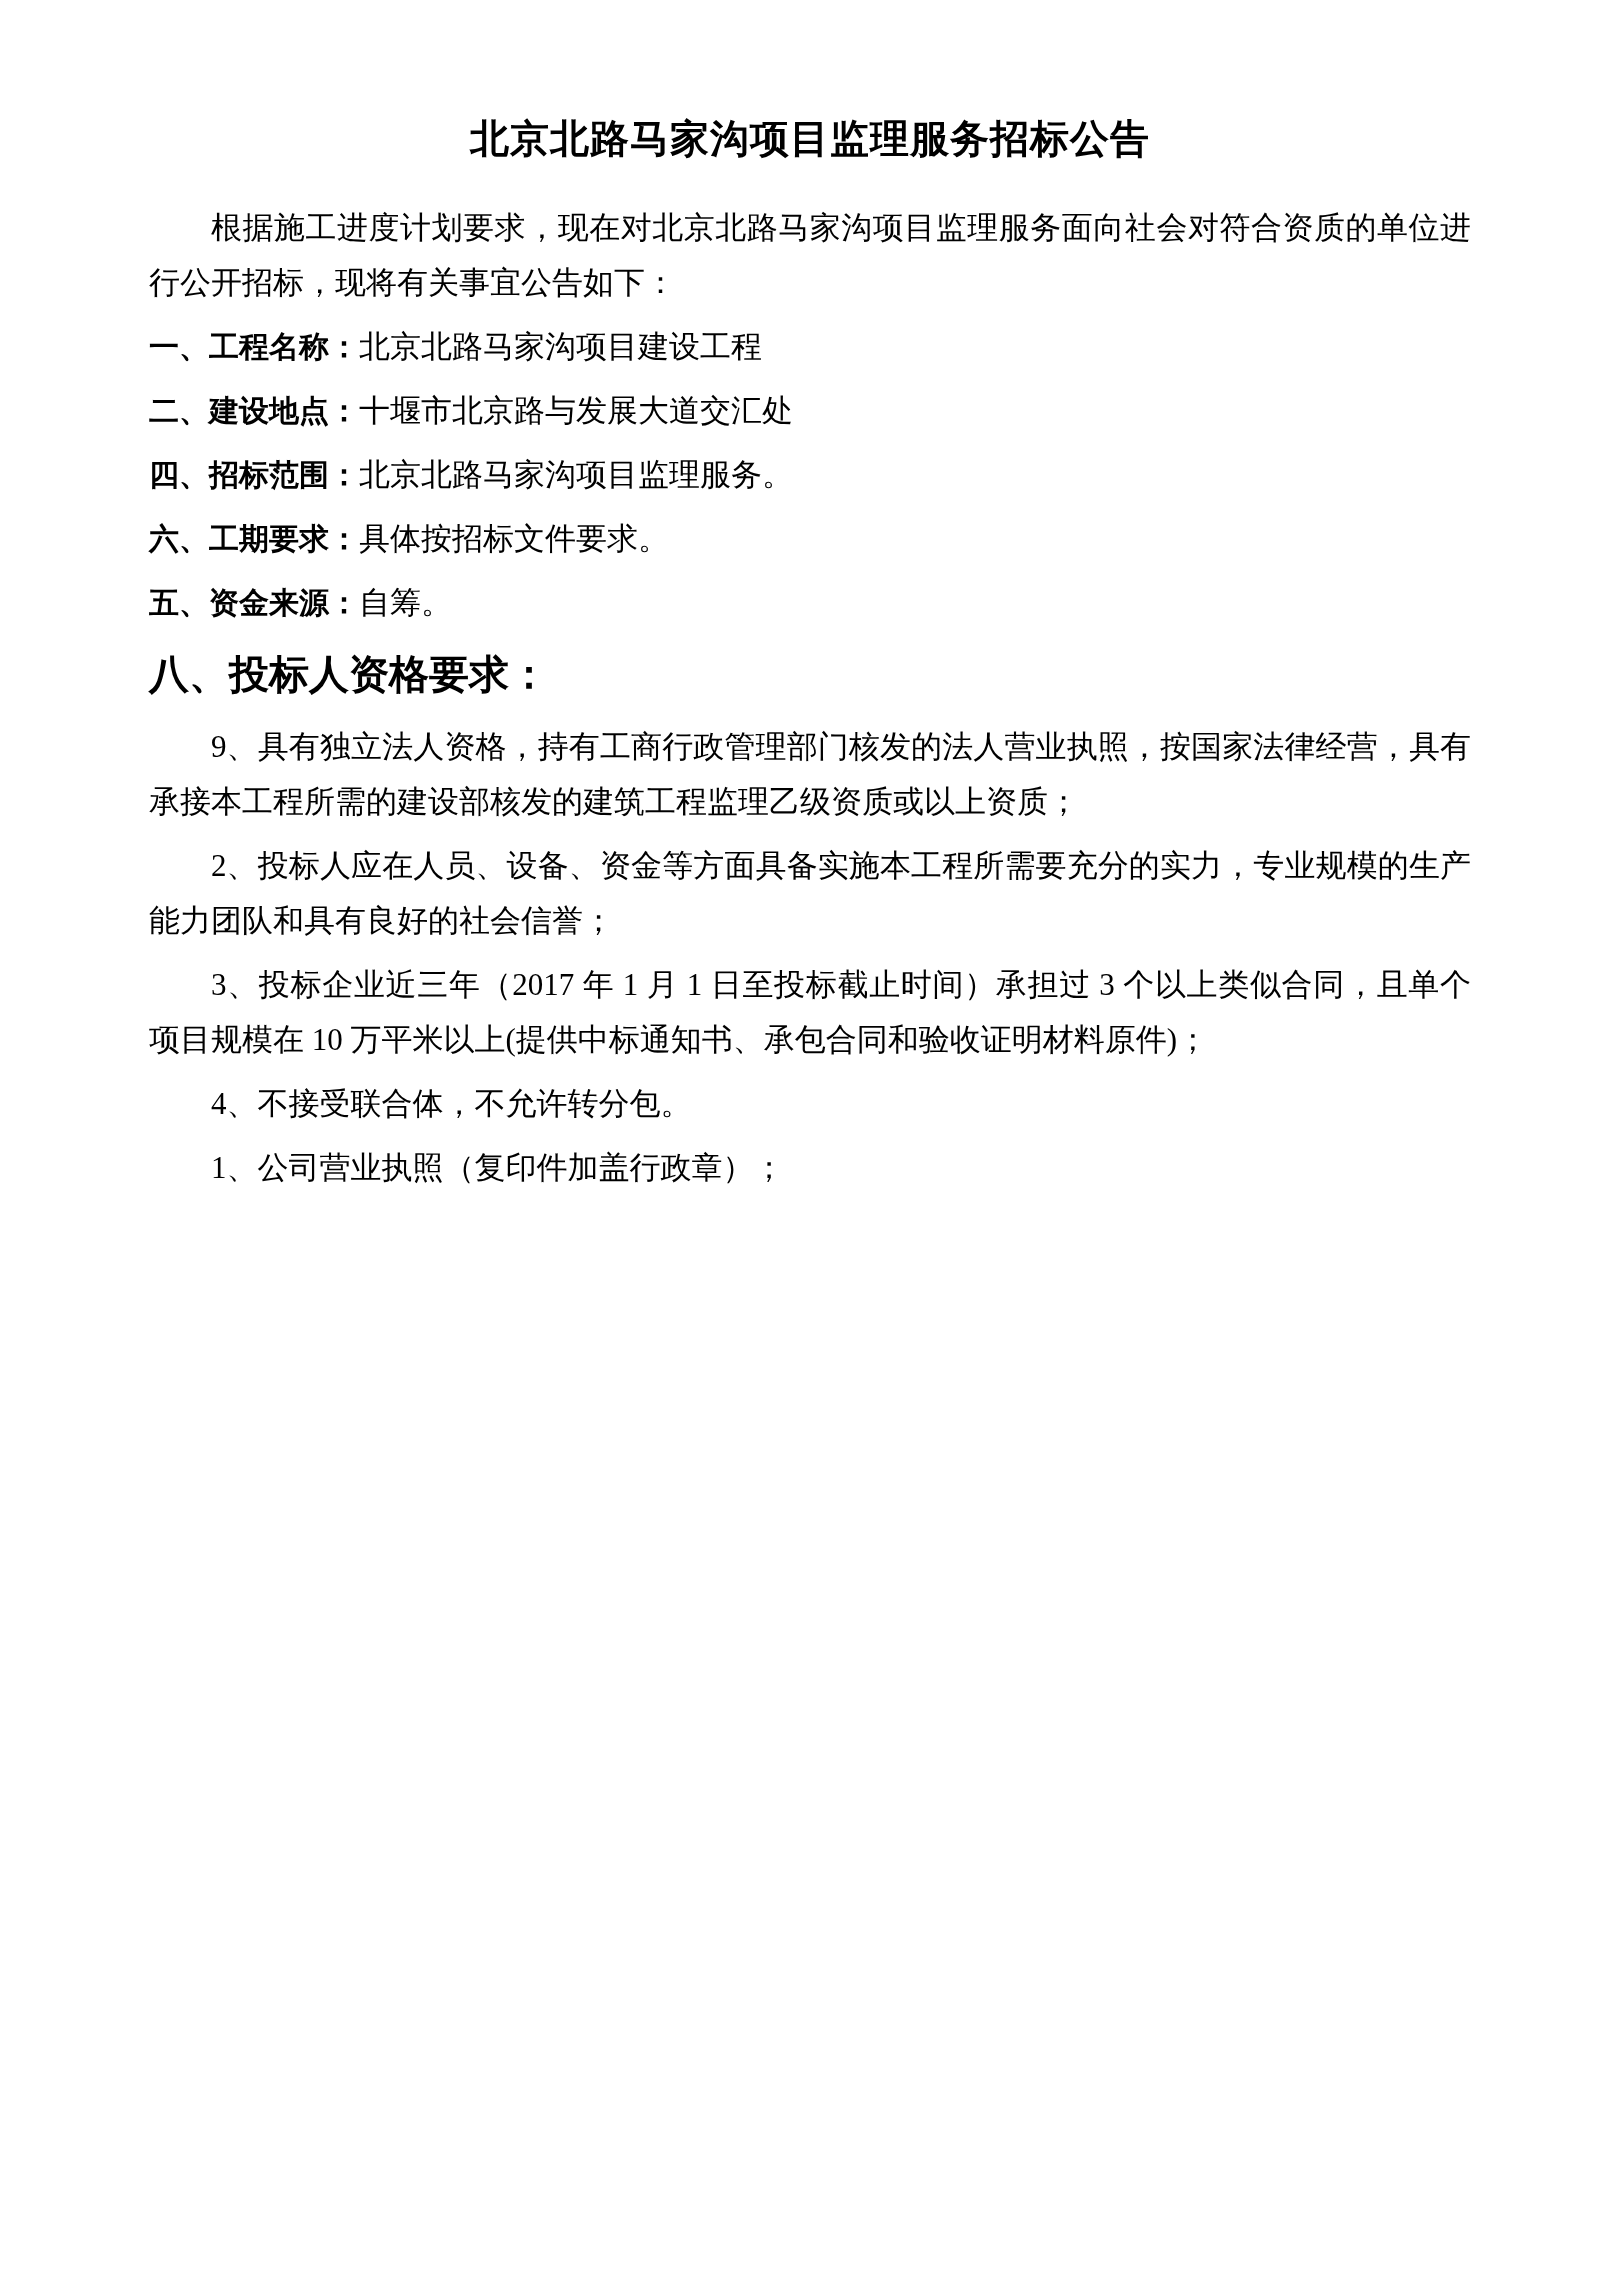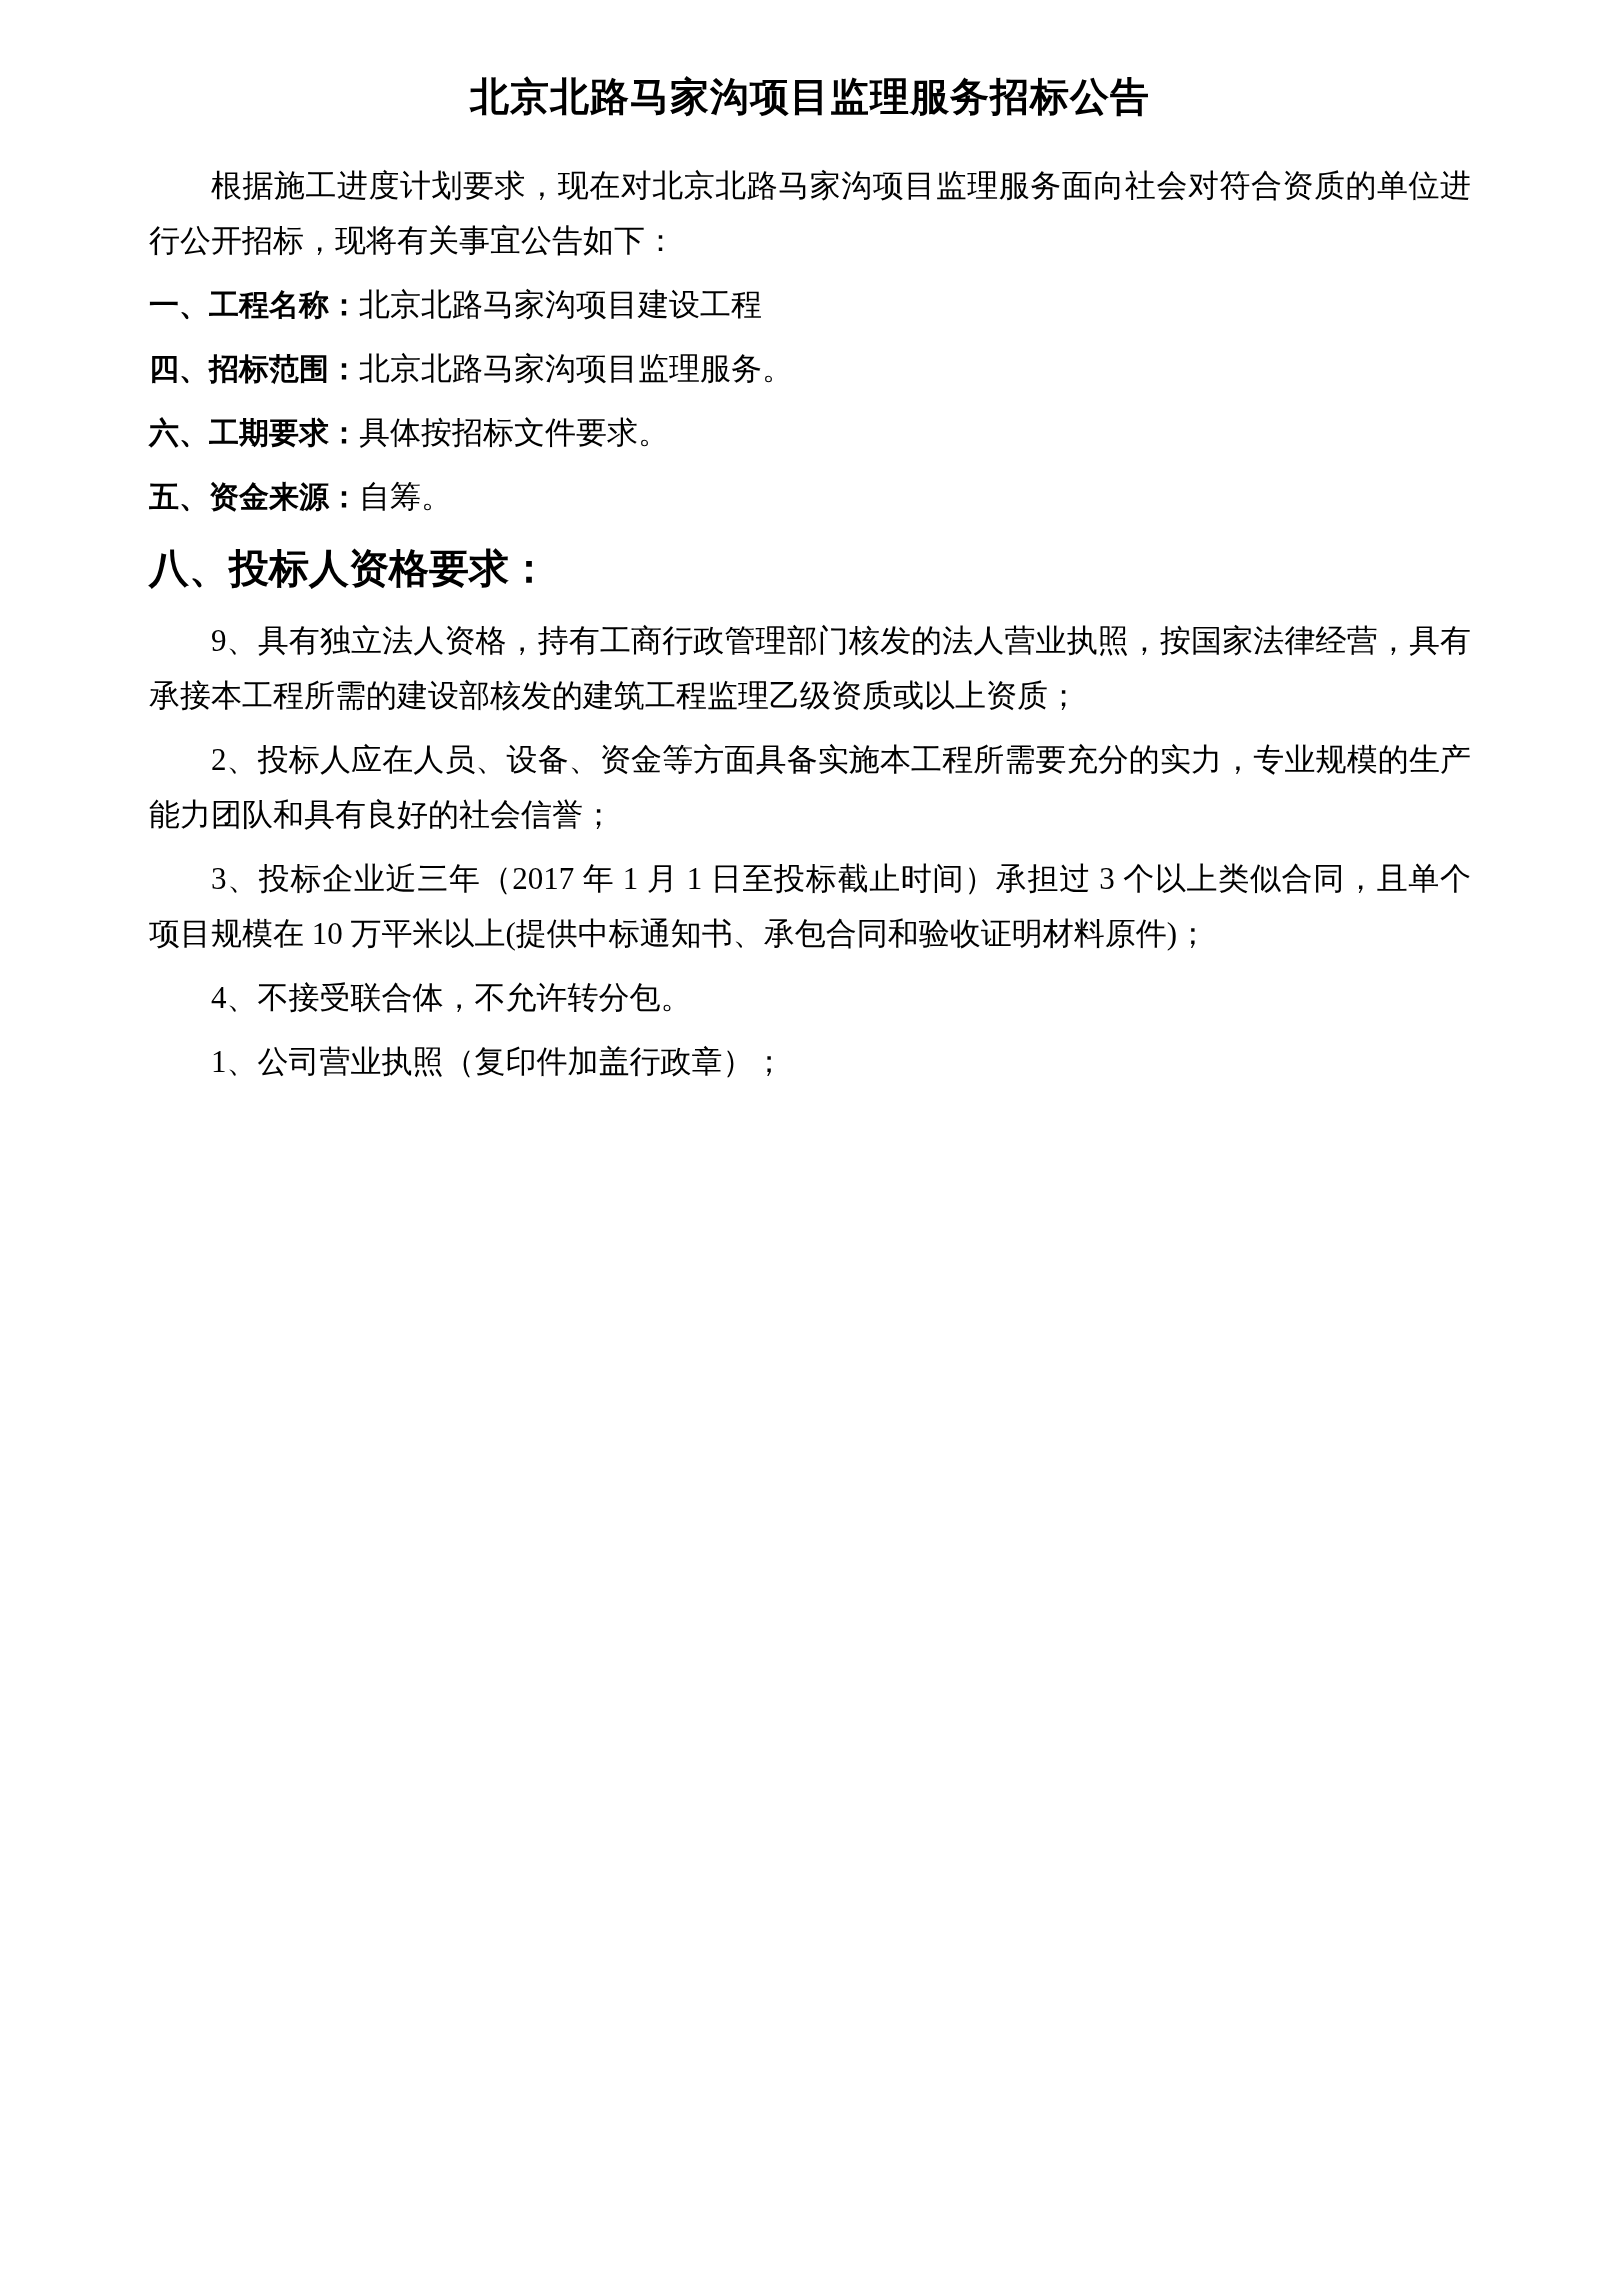"北京北路马家沟项目监理服务招标公告" .page { padding: 70px 149px 0 149px -> 112px 149px 0 149px }
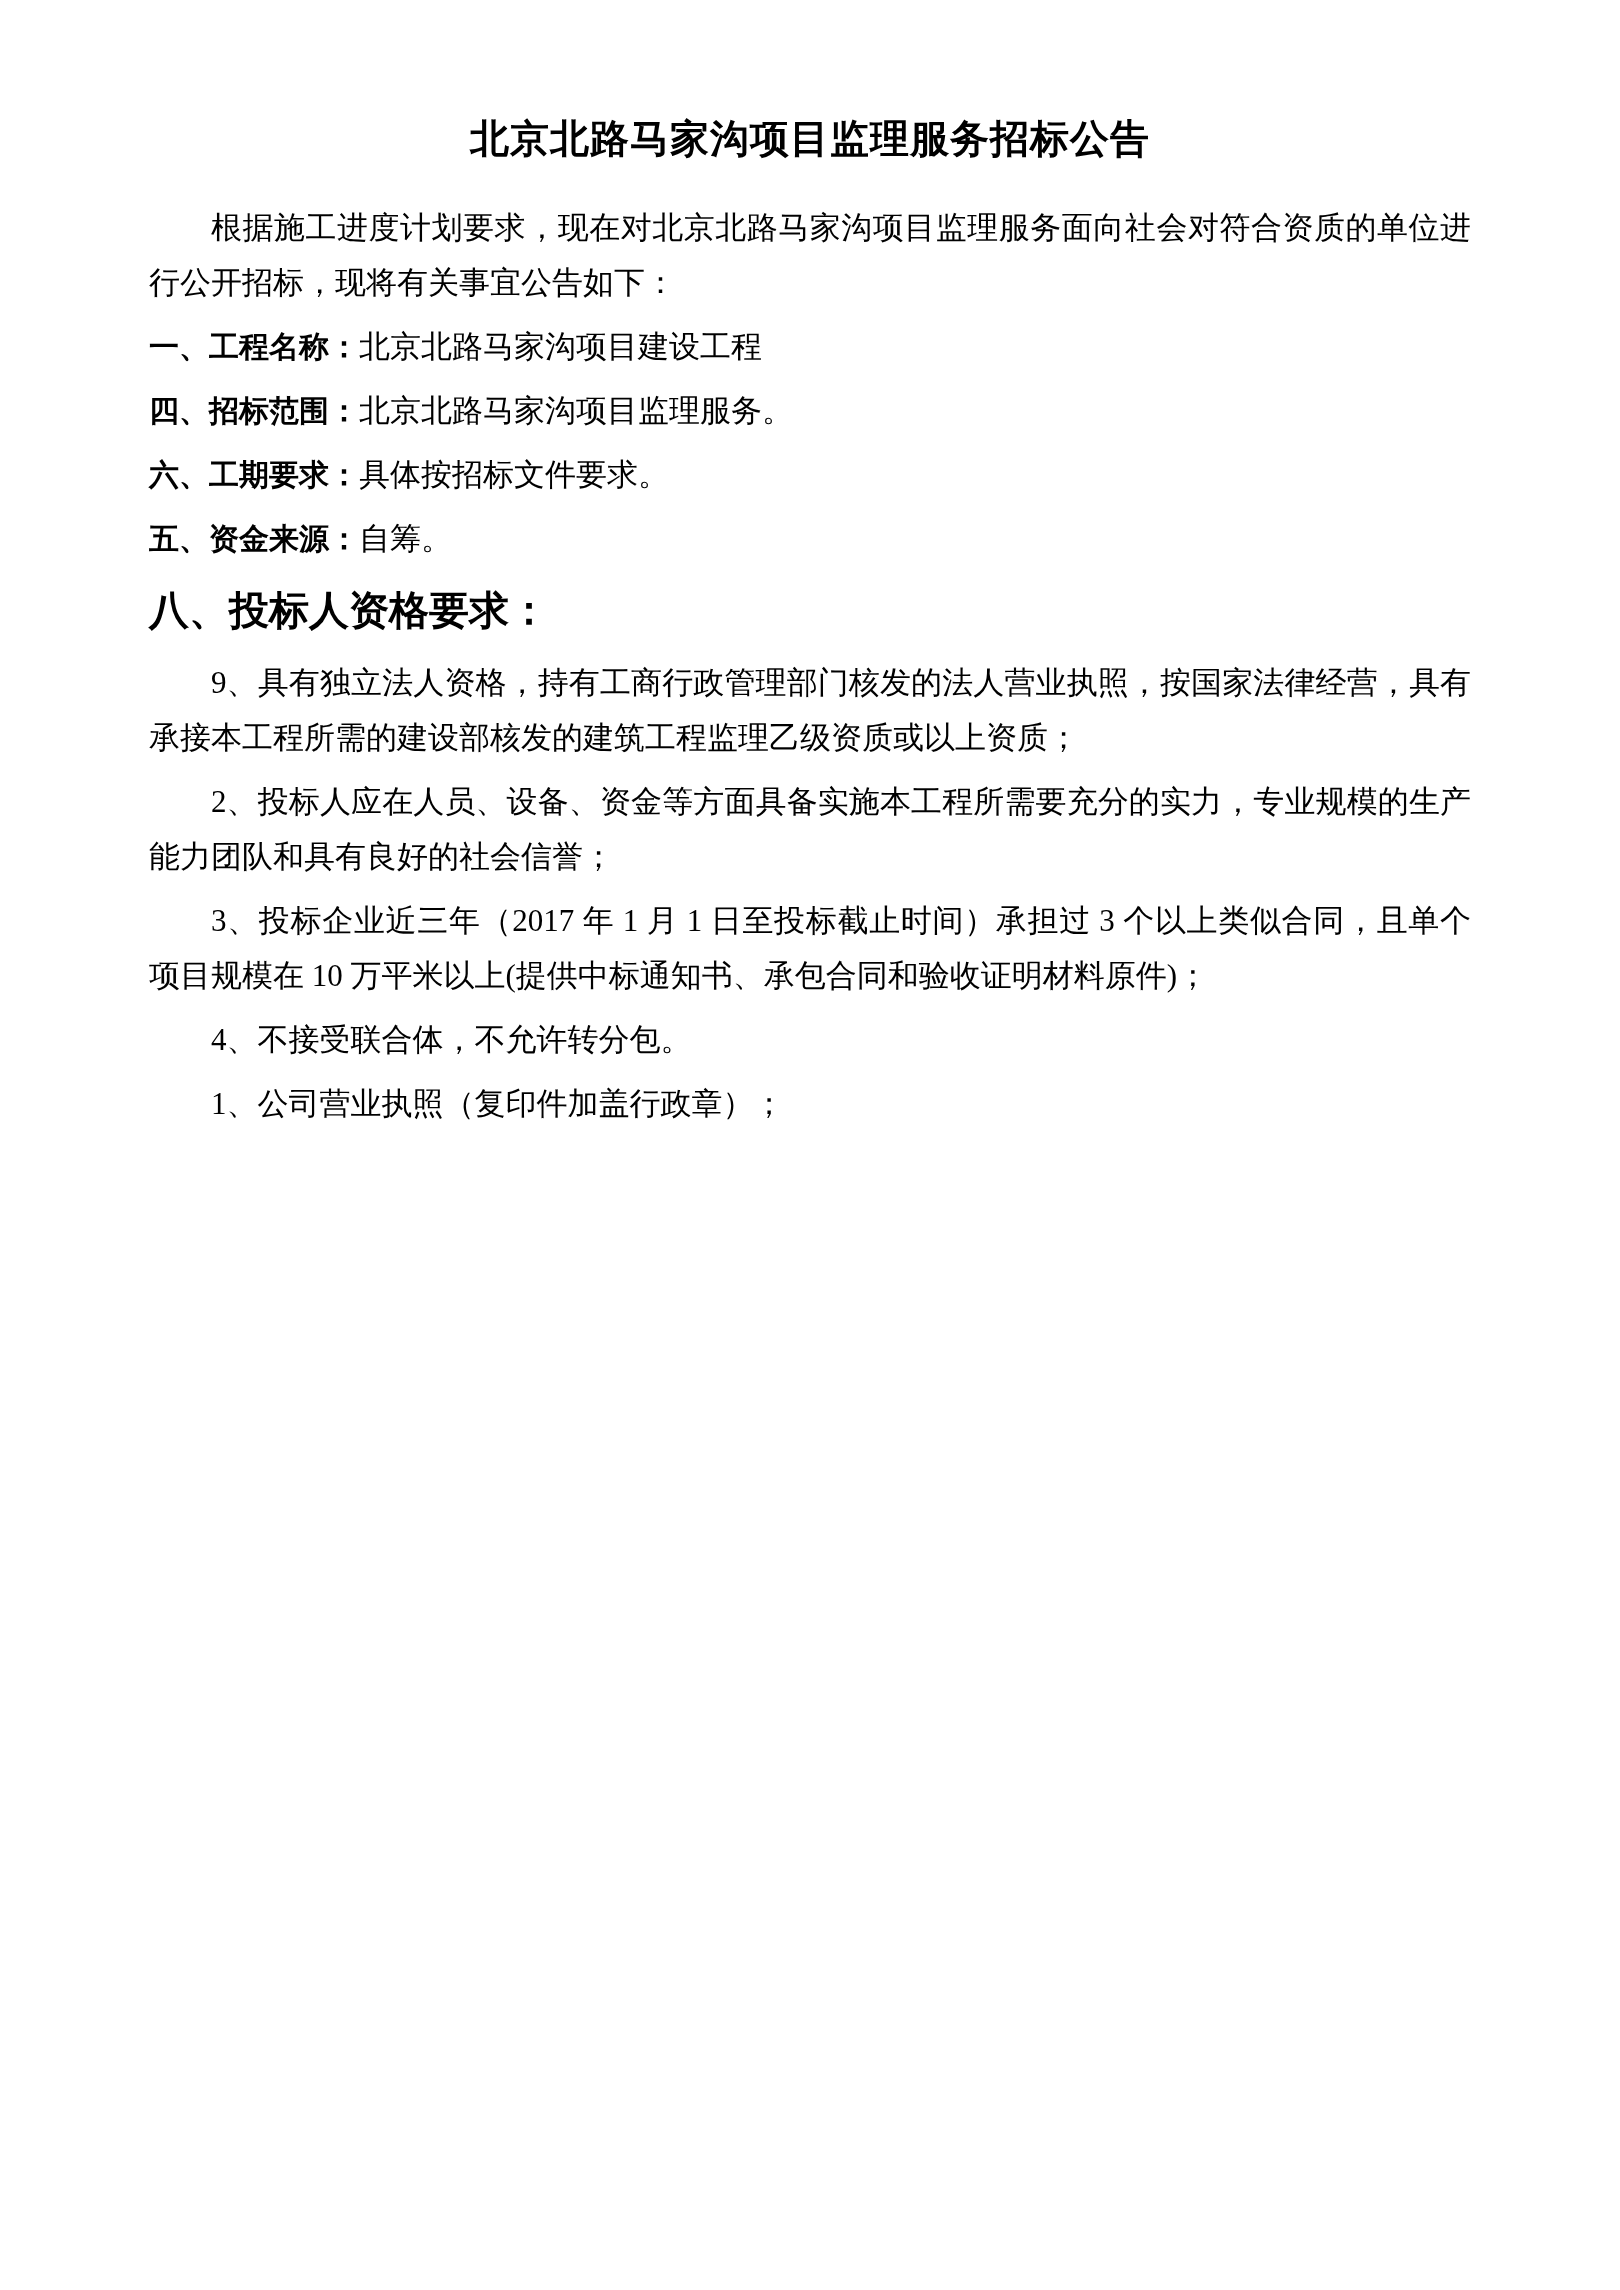"二、建设地点：十堰市北京路与发展大道交汇处" p.clause { html: none -> <p> <span>二、建设地点：</span><span>十堰市北京路与发展大道交汇处</span> </p> }
